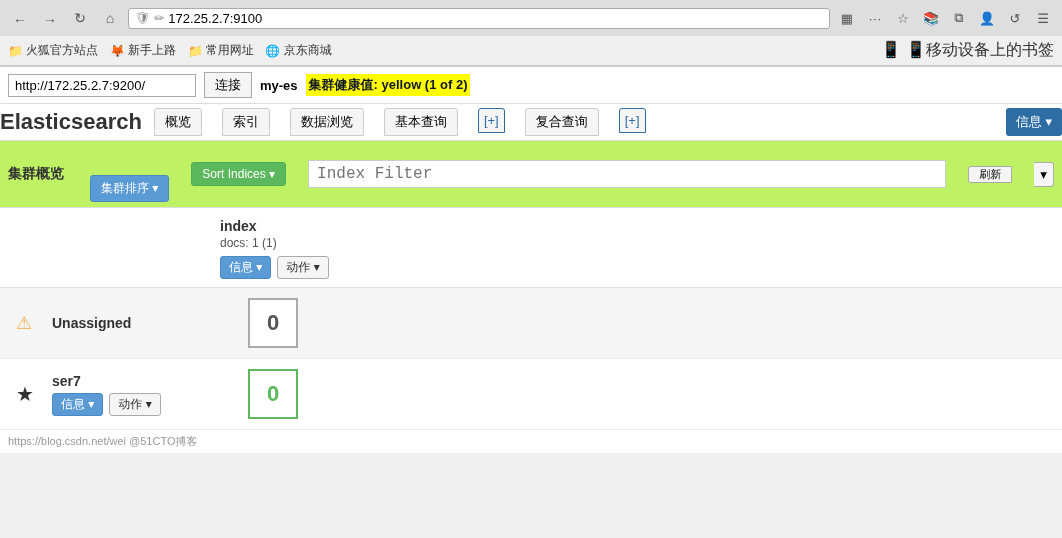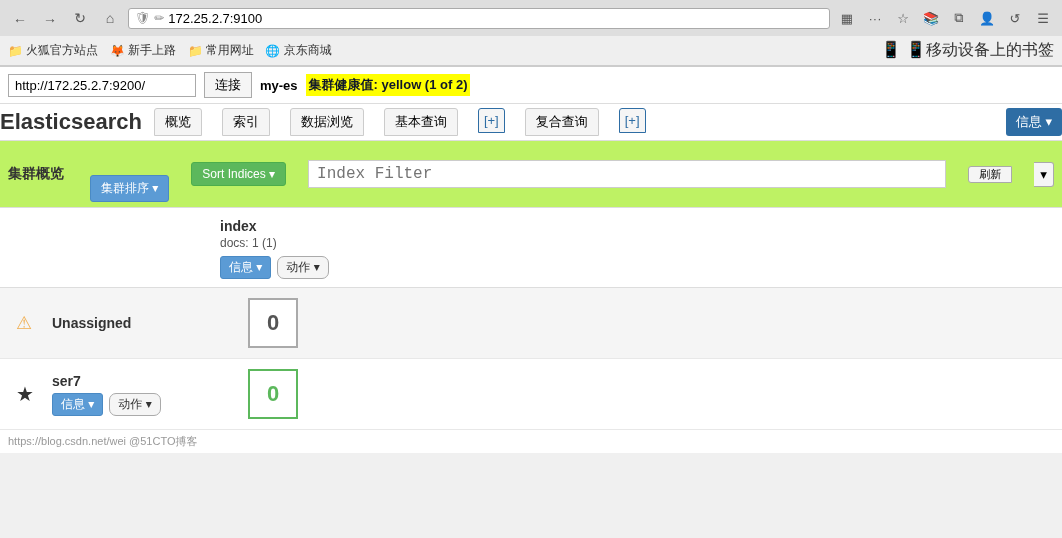"动作 ▾" .small-btn-default { border-radius: 7px -> none }
